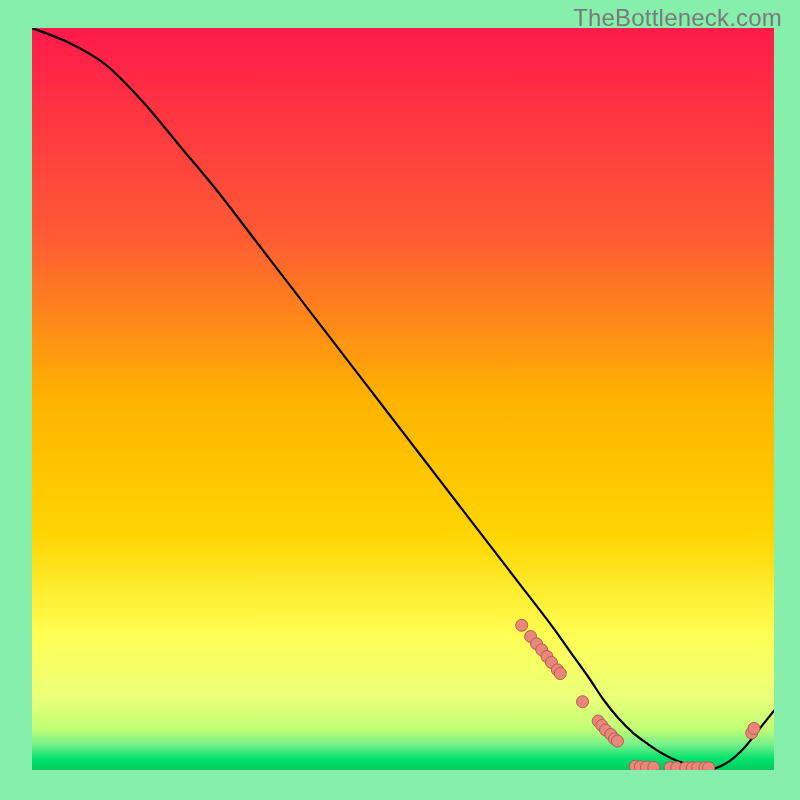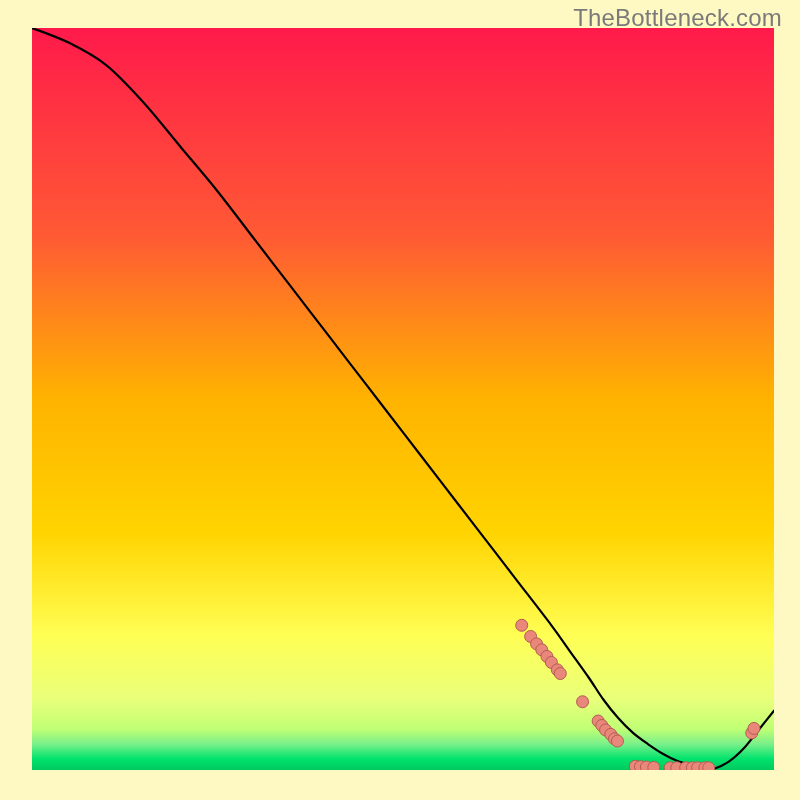"TheBottleneck.com" .frame { background: #fef9c3 -> #86efac }
